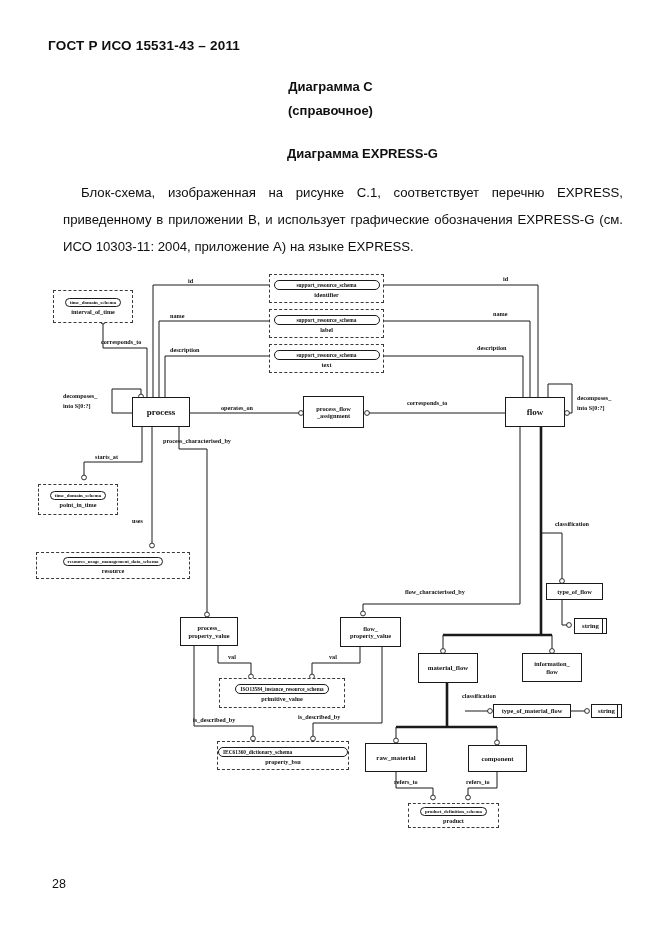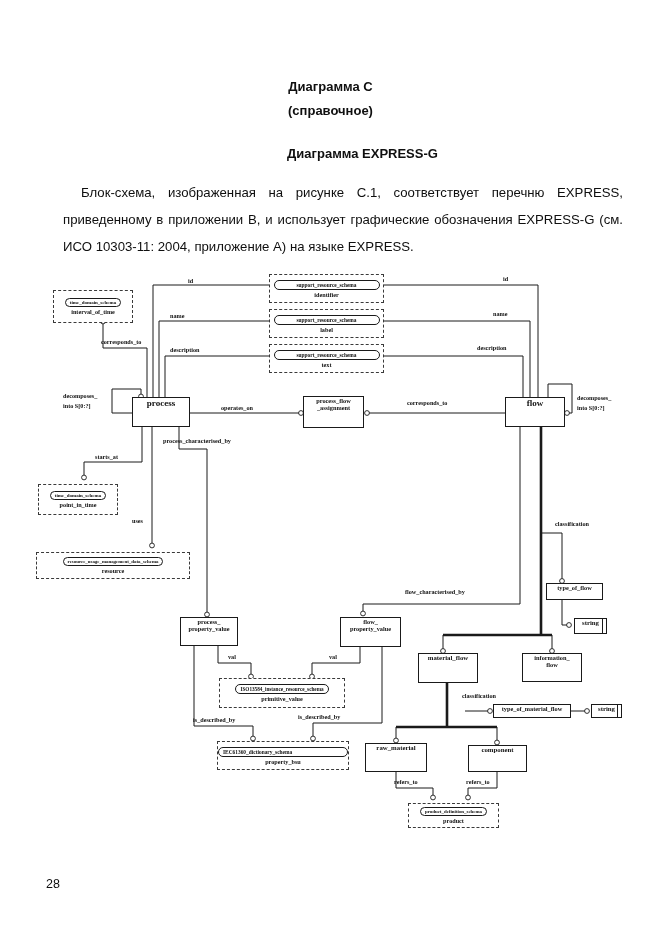"ГОСТ Р ИСО 15531-43 –" div.doc-header { html: none -> <div>ГОСТ Р ИСО 15531-43 – 2011</div> }
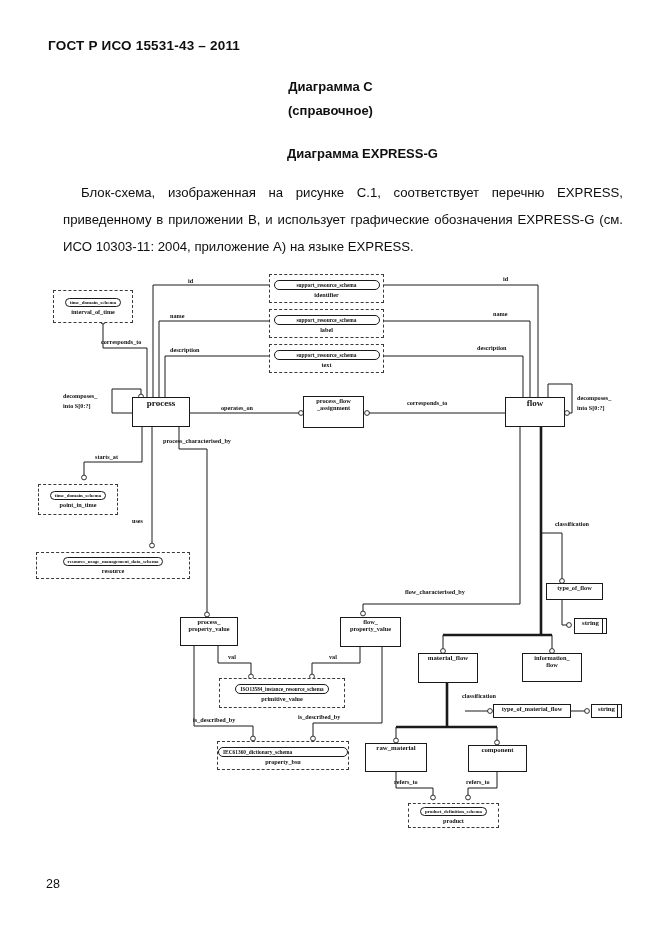"process" .ebox { justify-content: flex-start -> center }
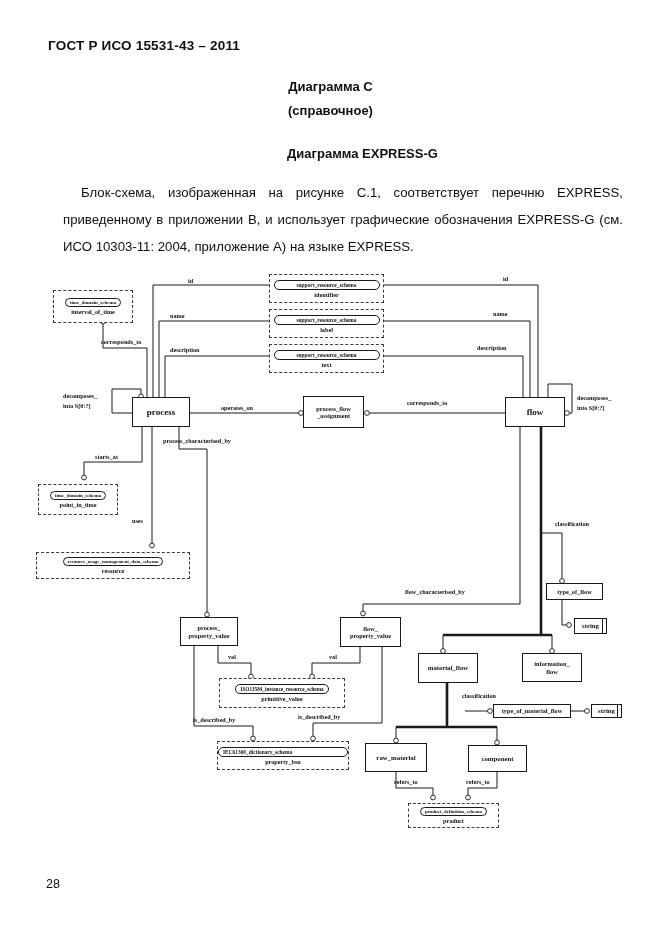"28" .pagenum { left: 46px -> 52px }
